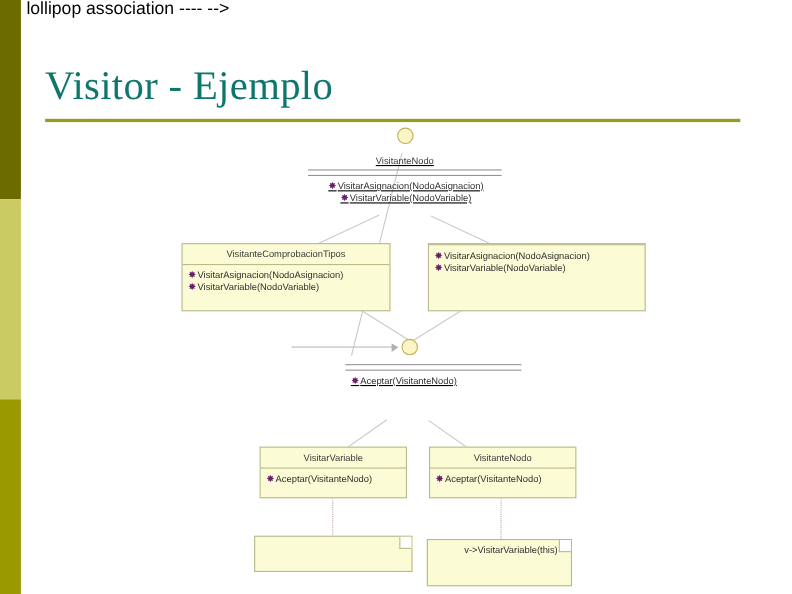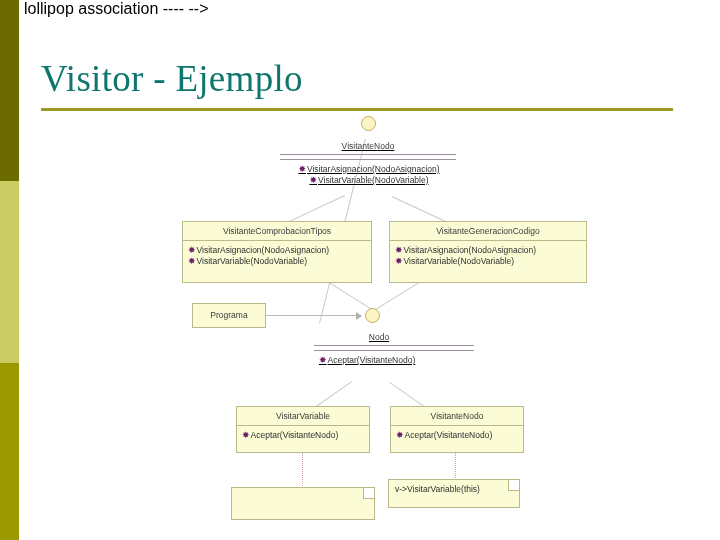"VisitanteComprobacionTipos" div.node { left: 182px -> 165px }
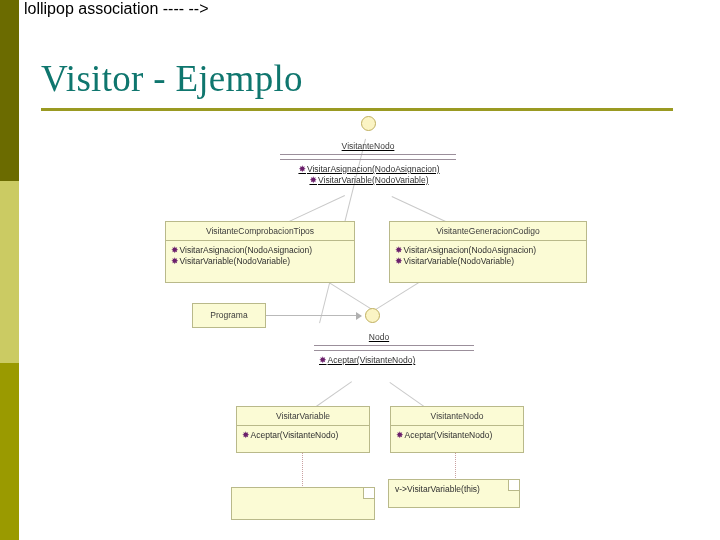"VisitanteGeneracionCodigo" div.uml-name { html: <div>VisitanteGeneracionCodigo</div> -> none }
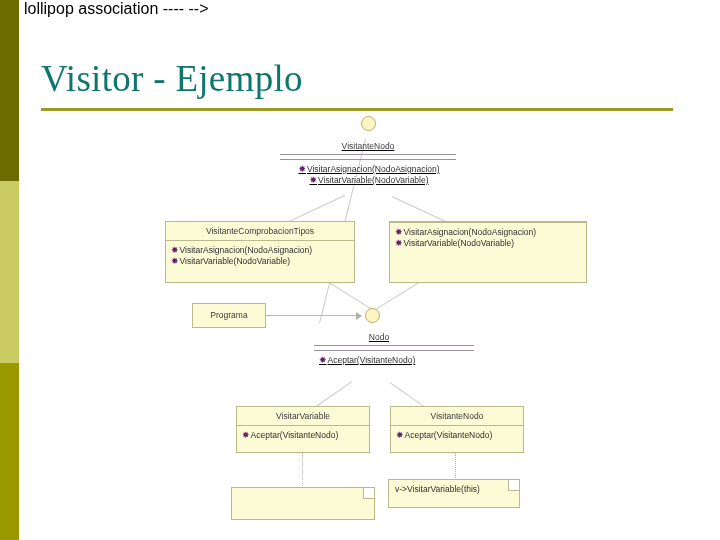"Programa" div.node { html: <div> <div>Programa</div> </div> -> none }
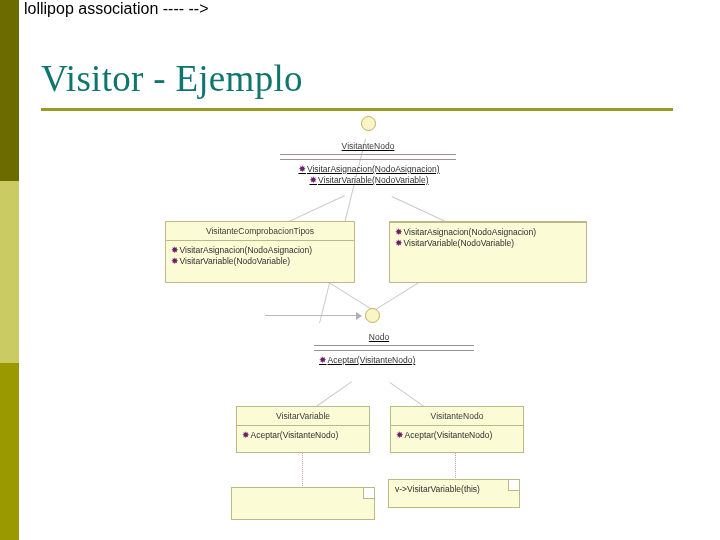"Nodo" div.uml-name { html: <div>Nodo</div> -> none }
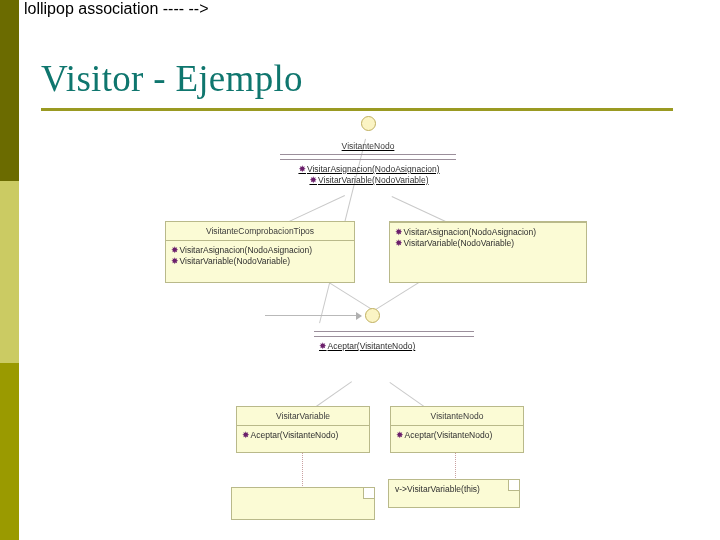"v->VisitarVariable(this)" div.note { height: 29px -> 43px; text-align: none -> right; top: 479px -> 490px }
